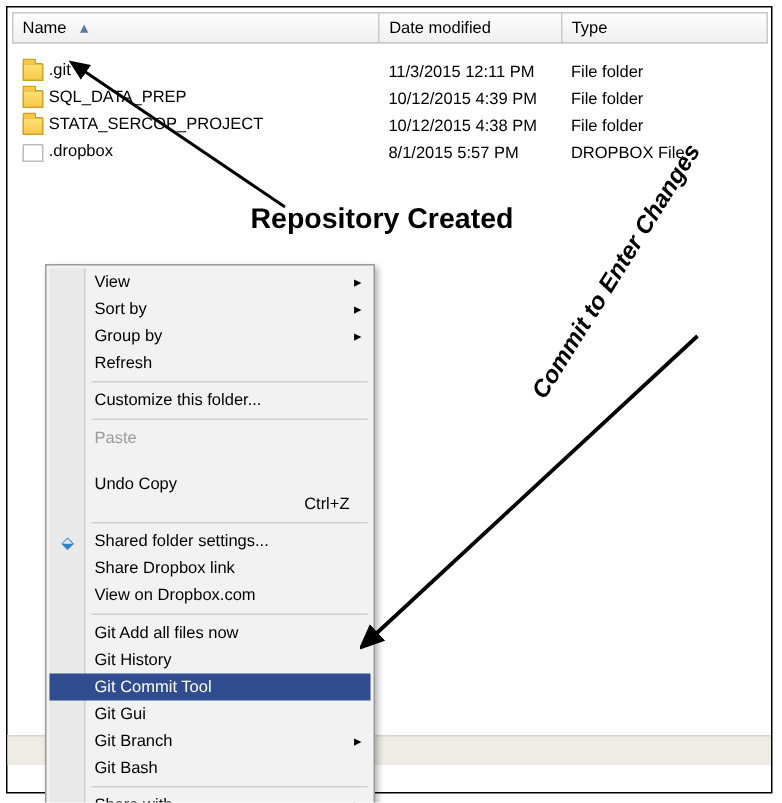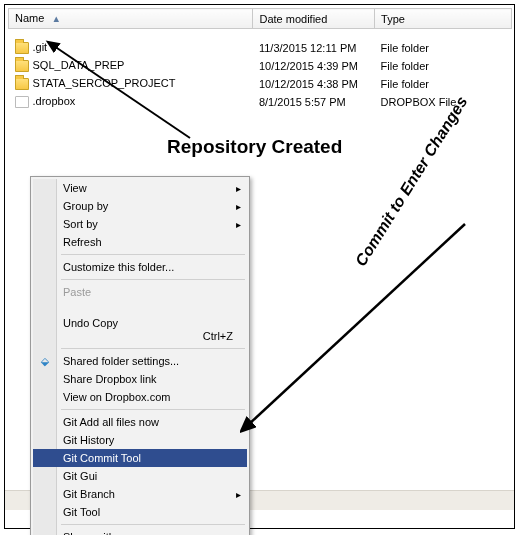"Group by" div.item { order: before "Sort by" -> after "Sort by" }
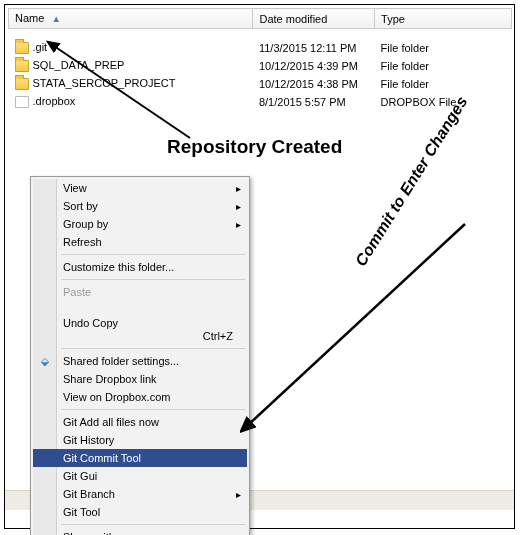"Git Tool" span.lbl { text: Tool -> Bash }
